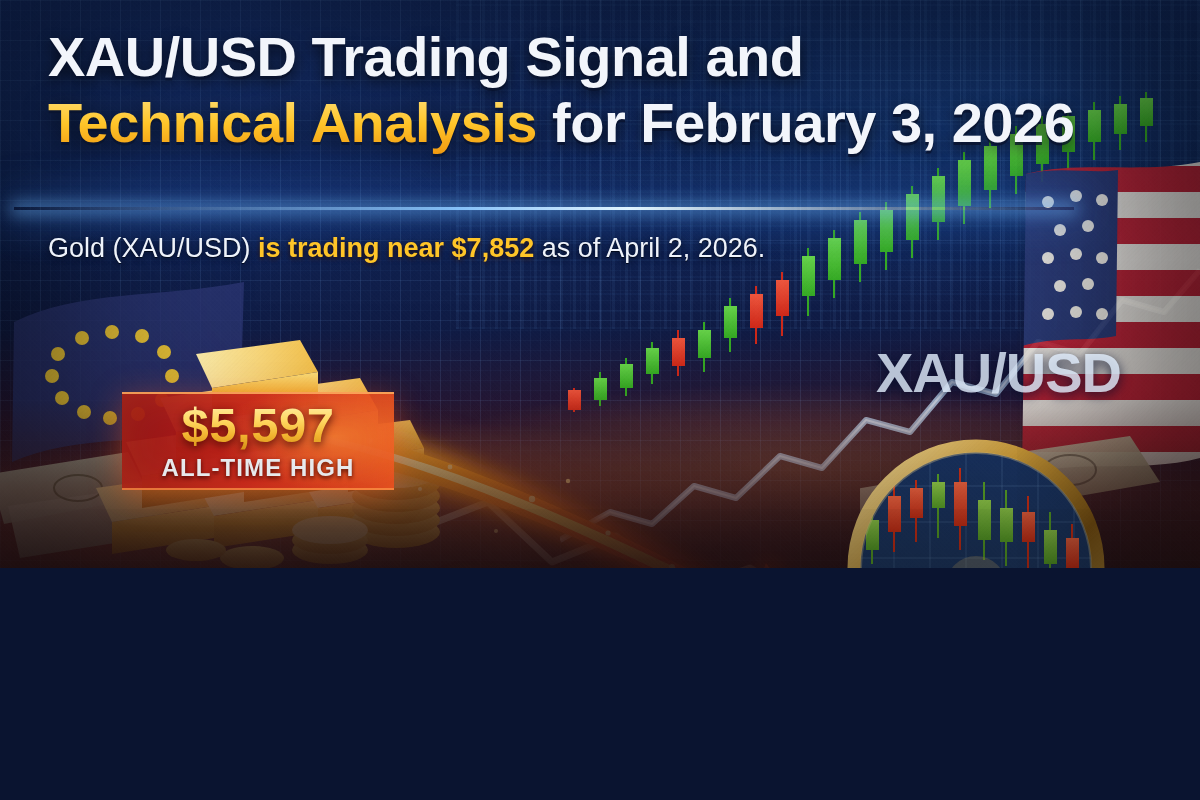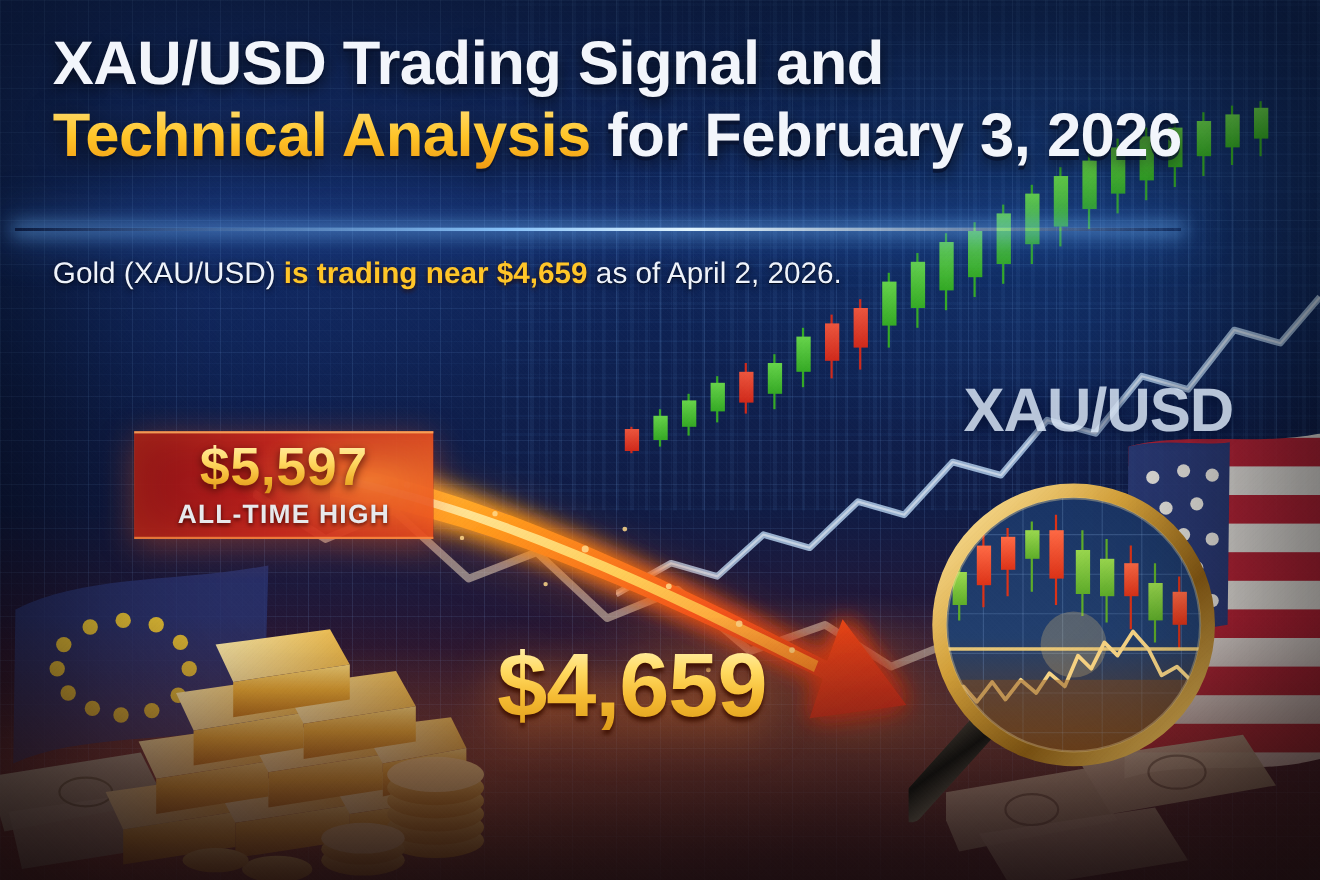"XAU/USD Trading Signal and" .stage { height: 800px -> 568px }
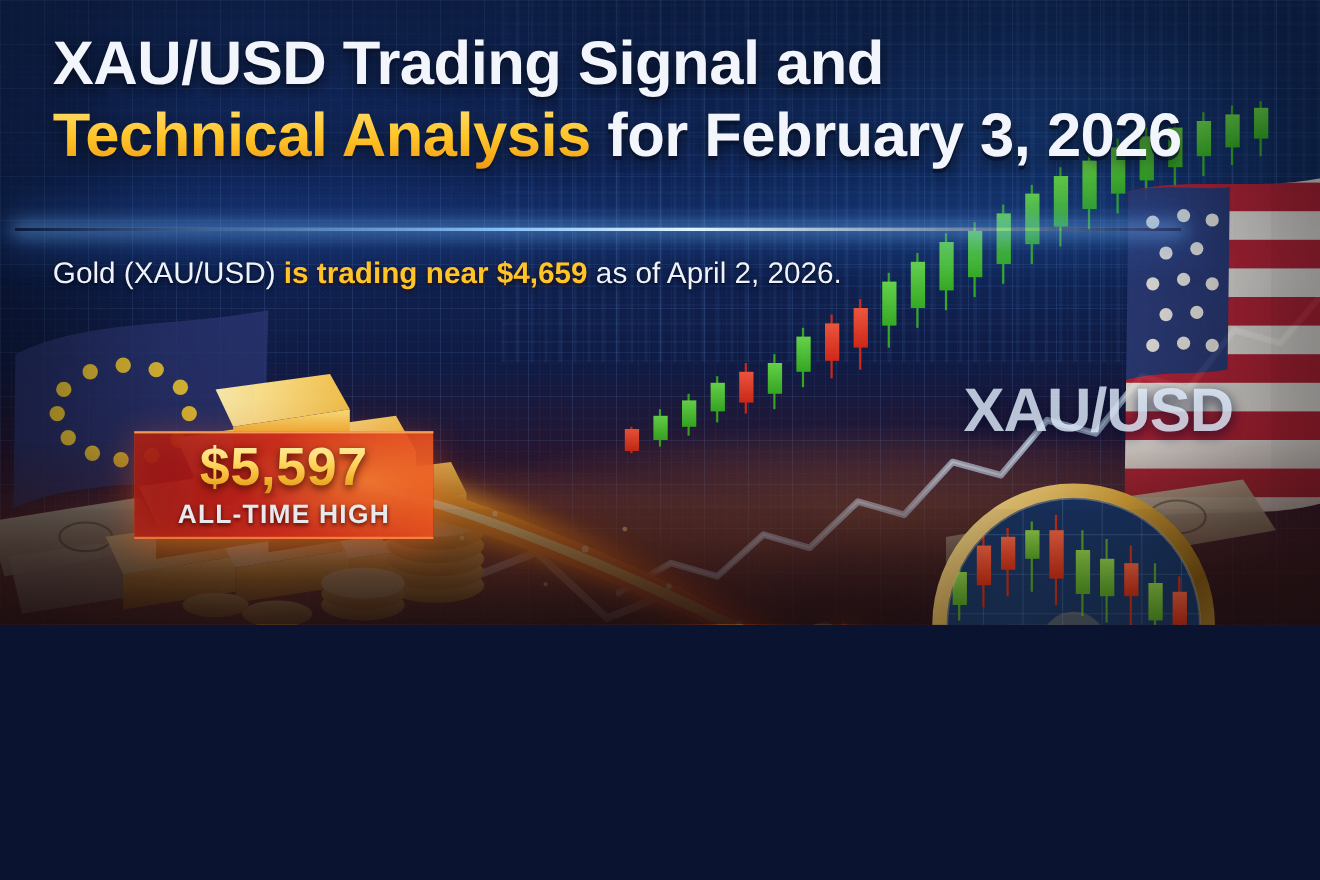"is trading near $4,659" b { text: $4,659 -> $7,852 }
